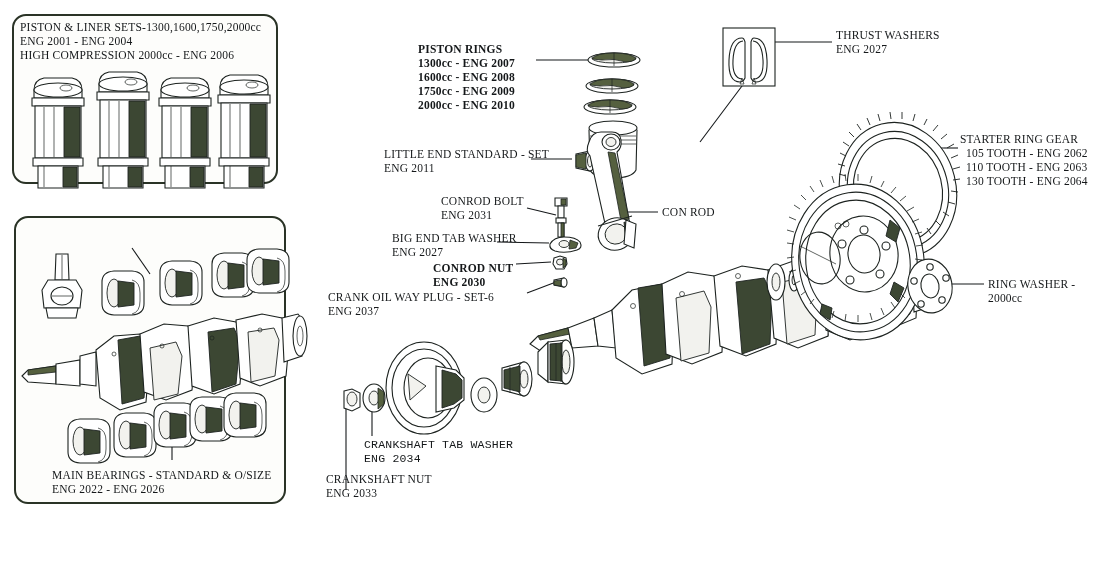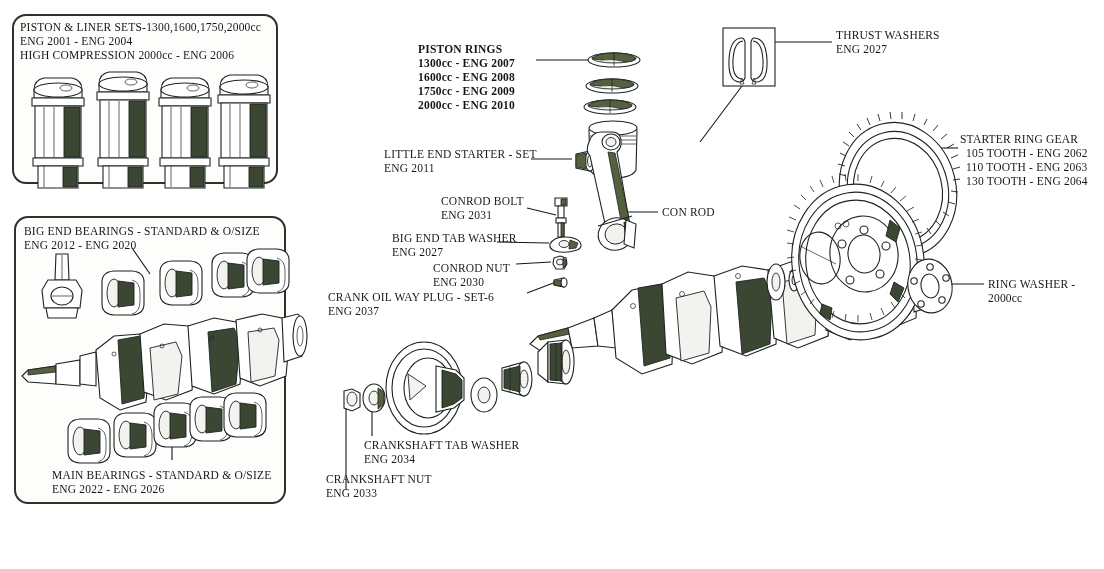"LITTLE END STARTER - SET" span.ln { text: STARTER -> STANDARD }
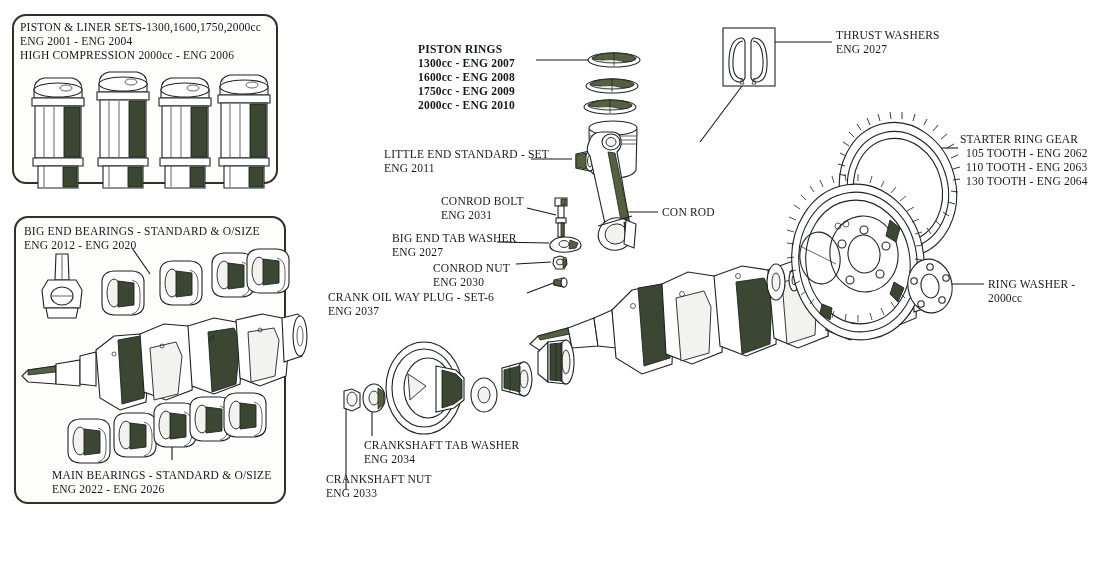"BIG END BEARINGS - STANDARD" div.label { html: <div> <span>BIG END BEARINGS - STANDARD &amp; O/SIZE</span> <span>ENG 2012 - ENG 2020</span> </div> -> none }
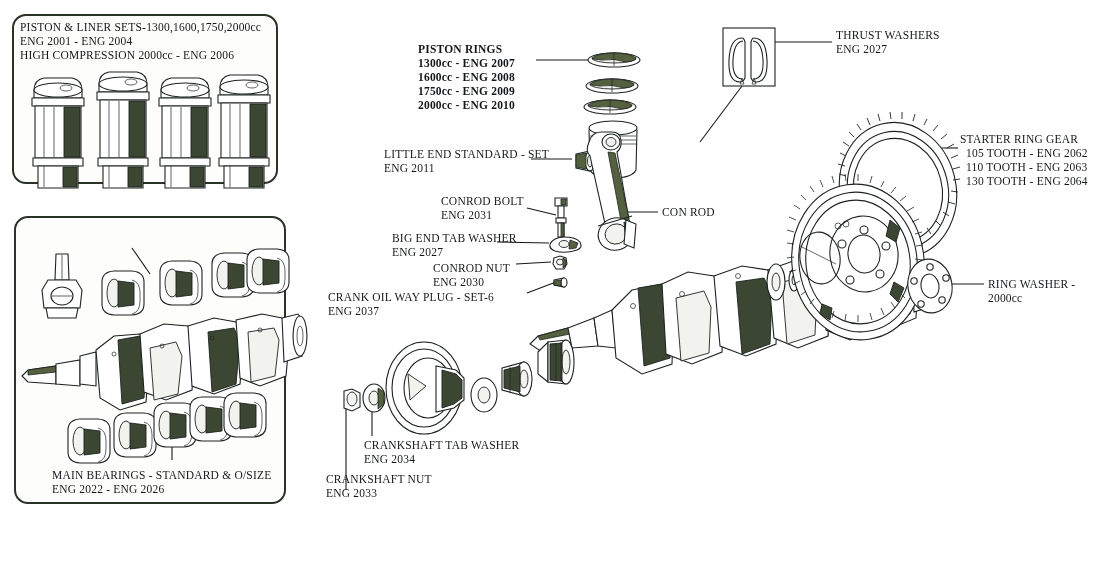"CONROD NUT" div.label { font-weight: none -> bold }
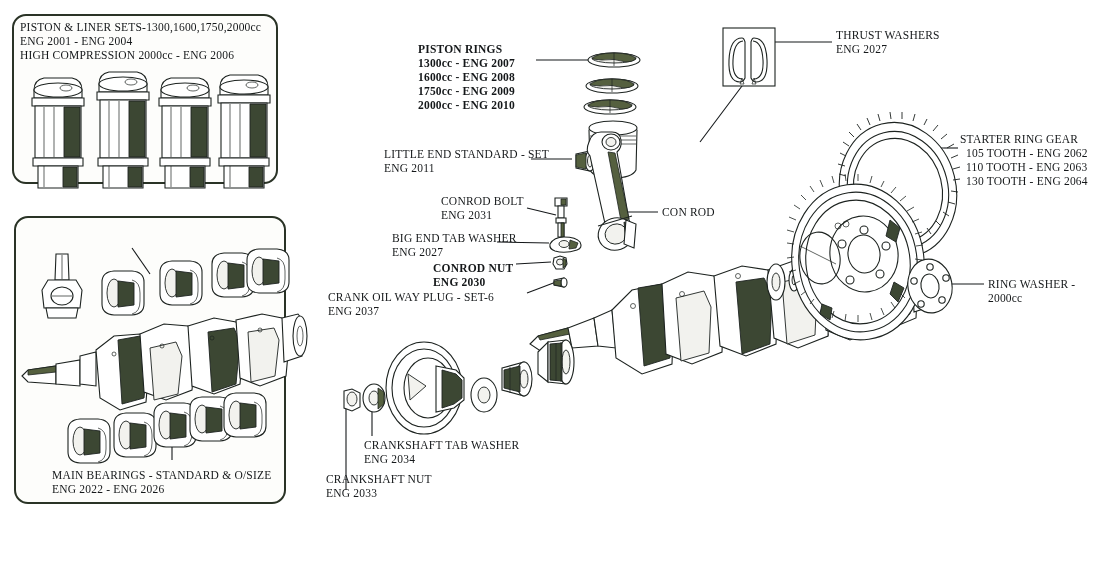"CRANKSHAFT TAB WASHER" div.label { font-family: none -> Liberation Mono, monospace }
